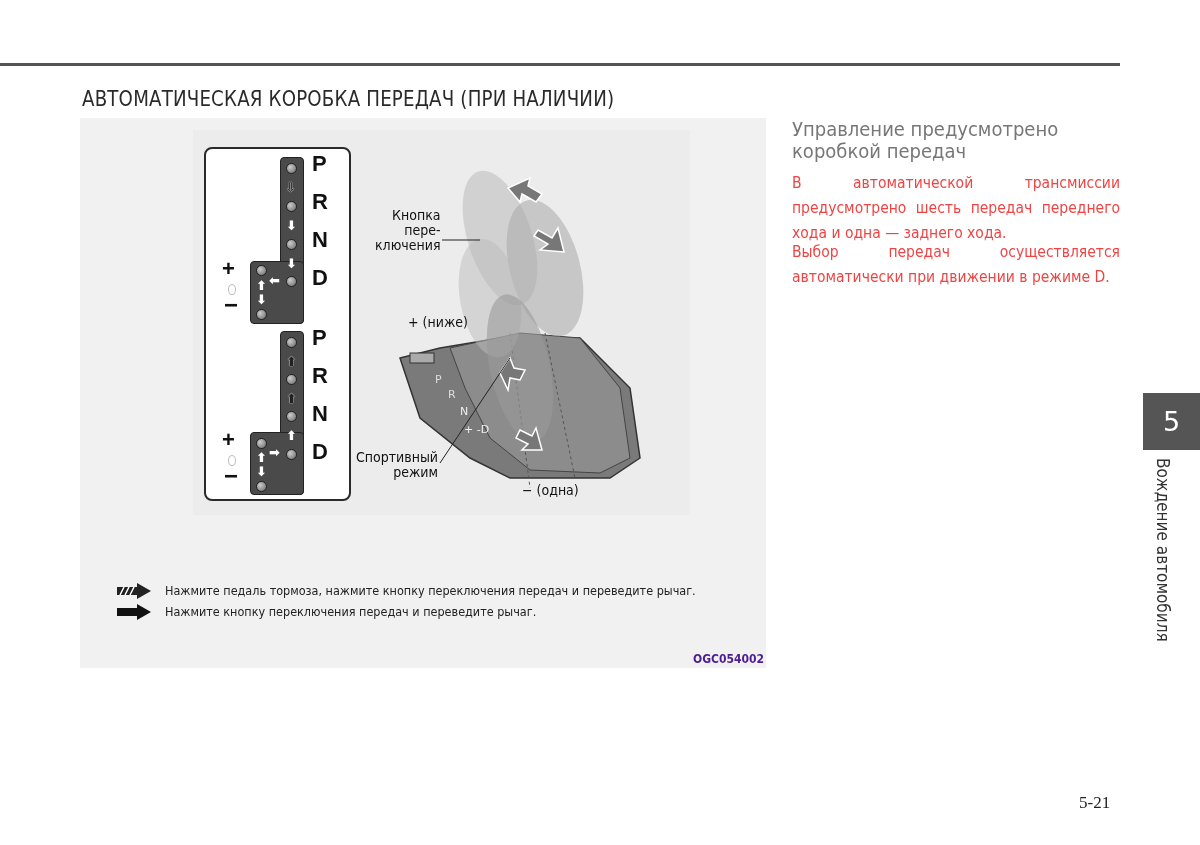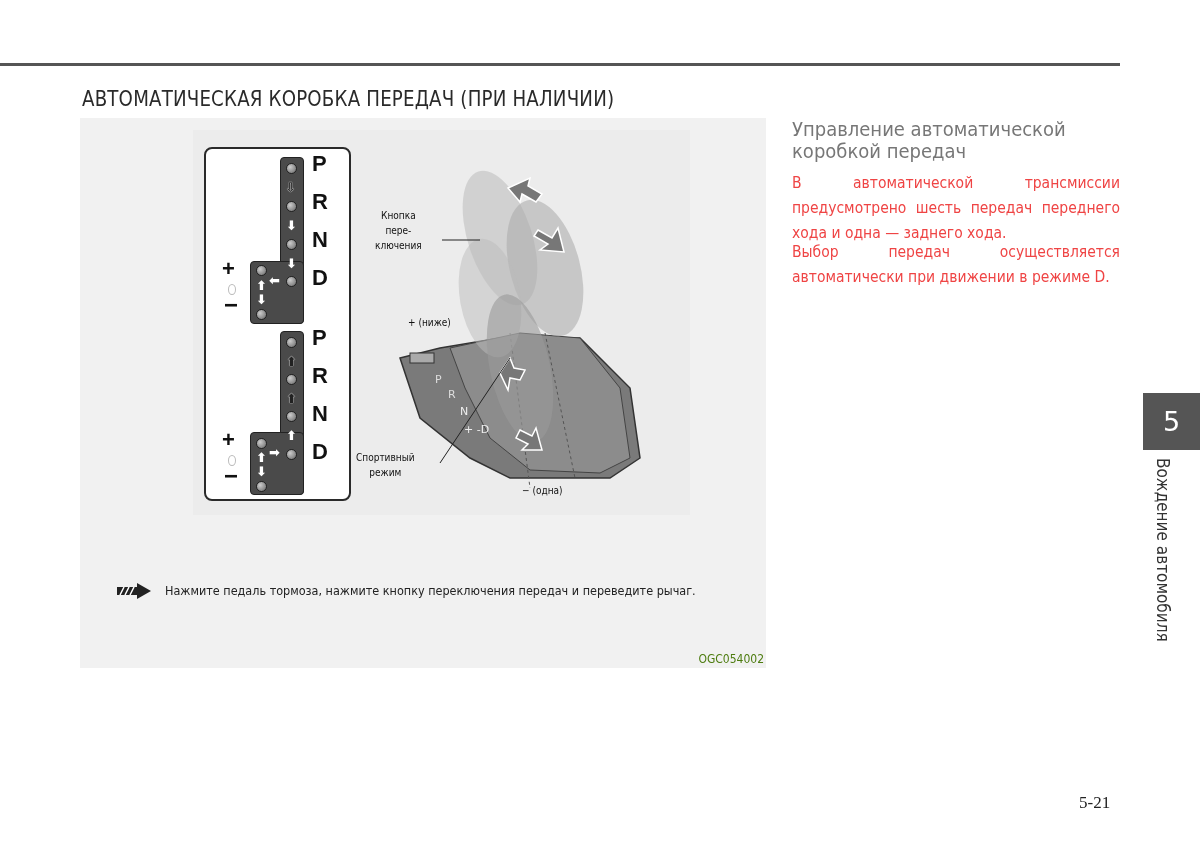"Управление автоматической коробкой" div.subhead { text: автоматической -> предусмотрено }
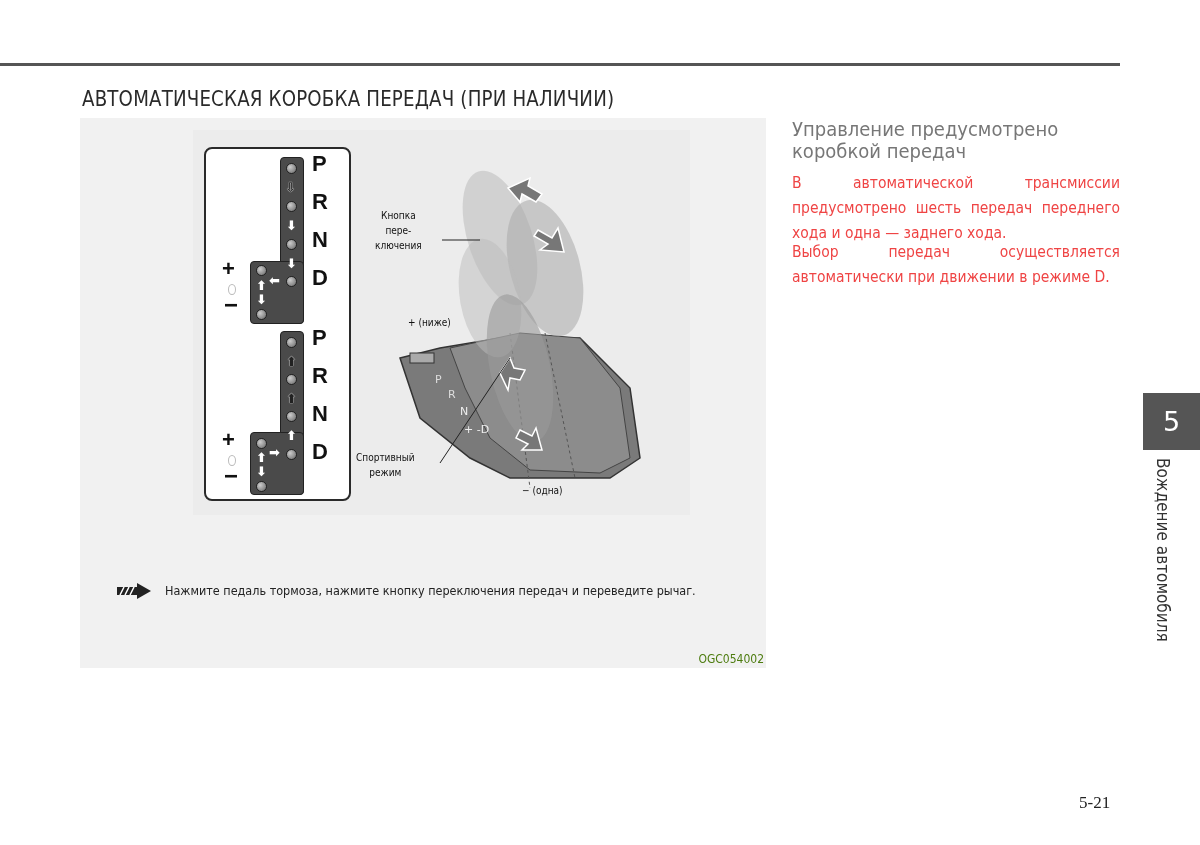"Кнопка" .callout { font-size: 10px -> 14px; text-align: center -> right }
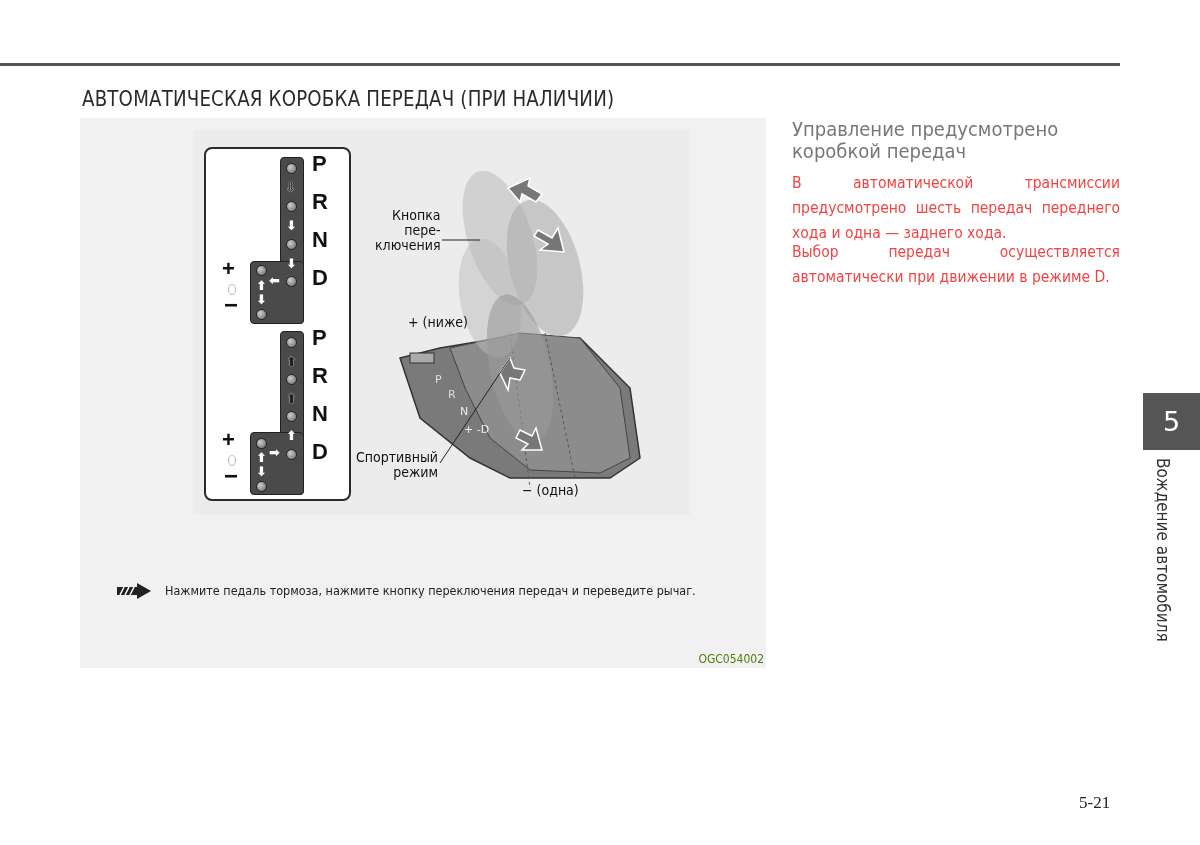"Нажмите кнопку переключения передач и" div.legend-row { html: none -> <div> <svg> <path></path> </svg> <span>Нажмите кнопку переключения передач и переведите рычаг.</span> </div> }
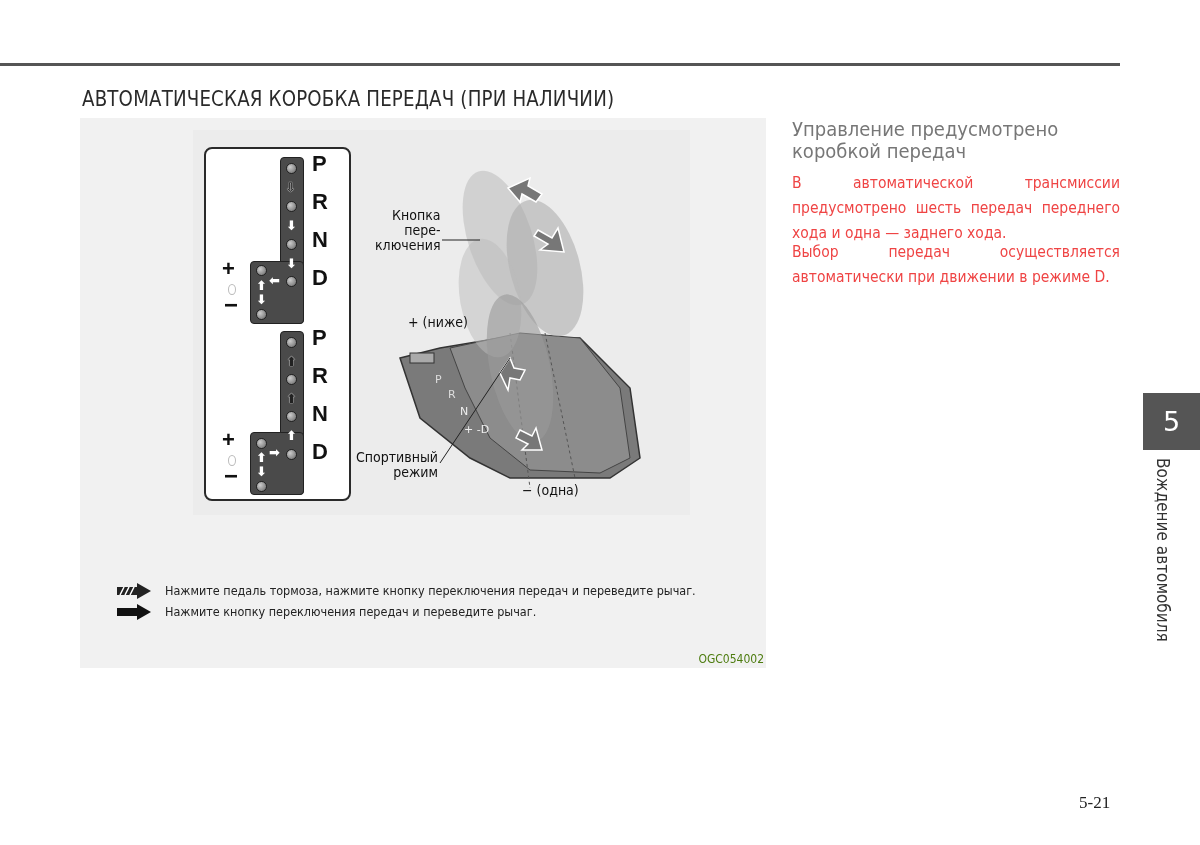"OGC054002" .fig-code { color: #4d7c0f -> #4c1d95; font-weight: none -> bold }
